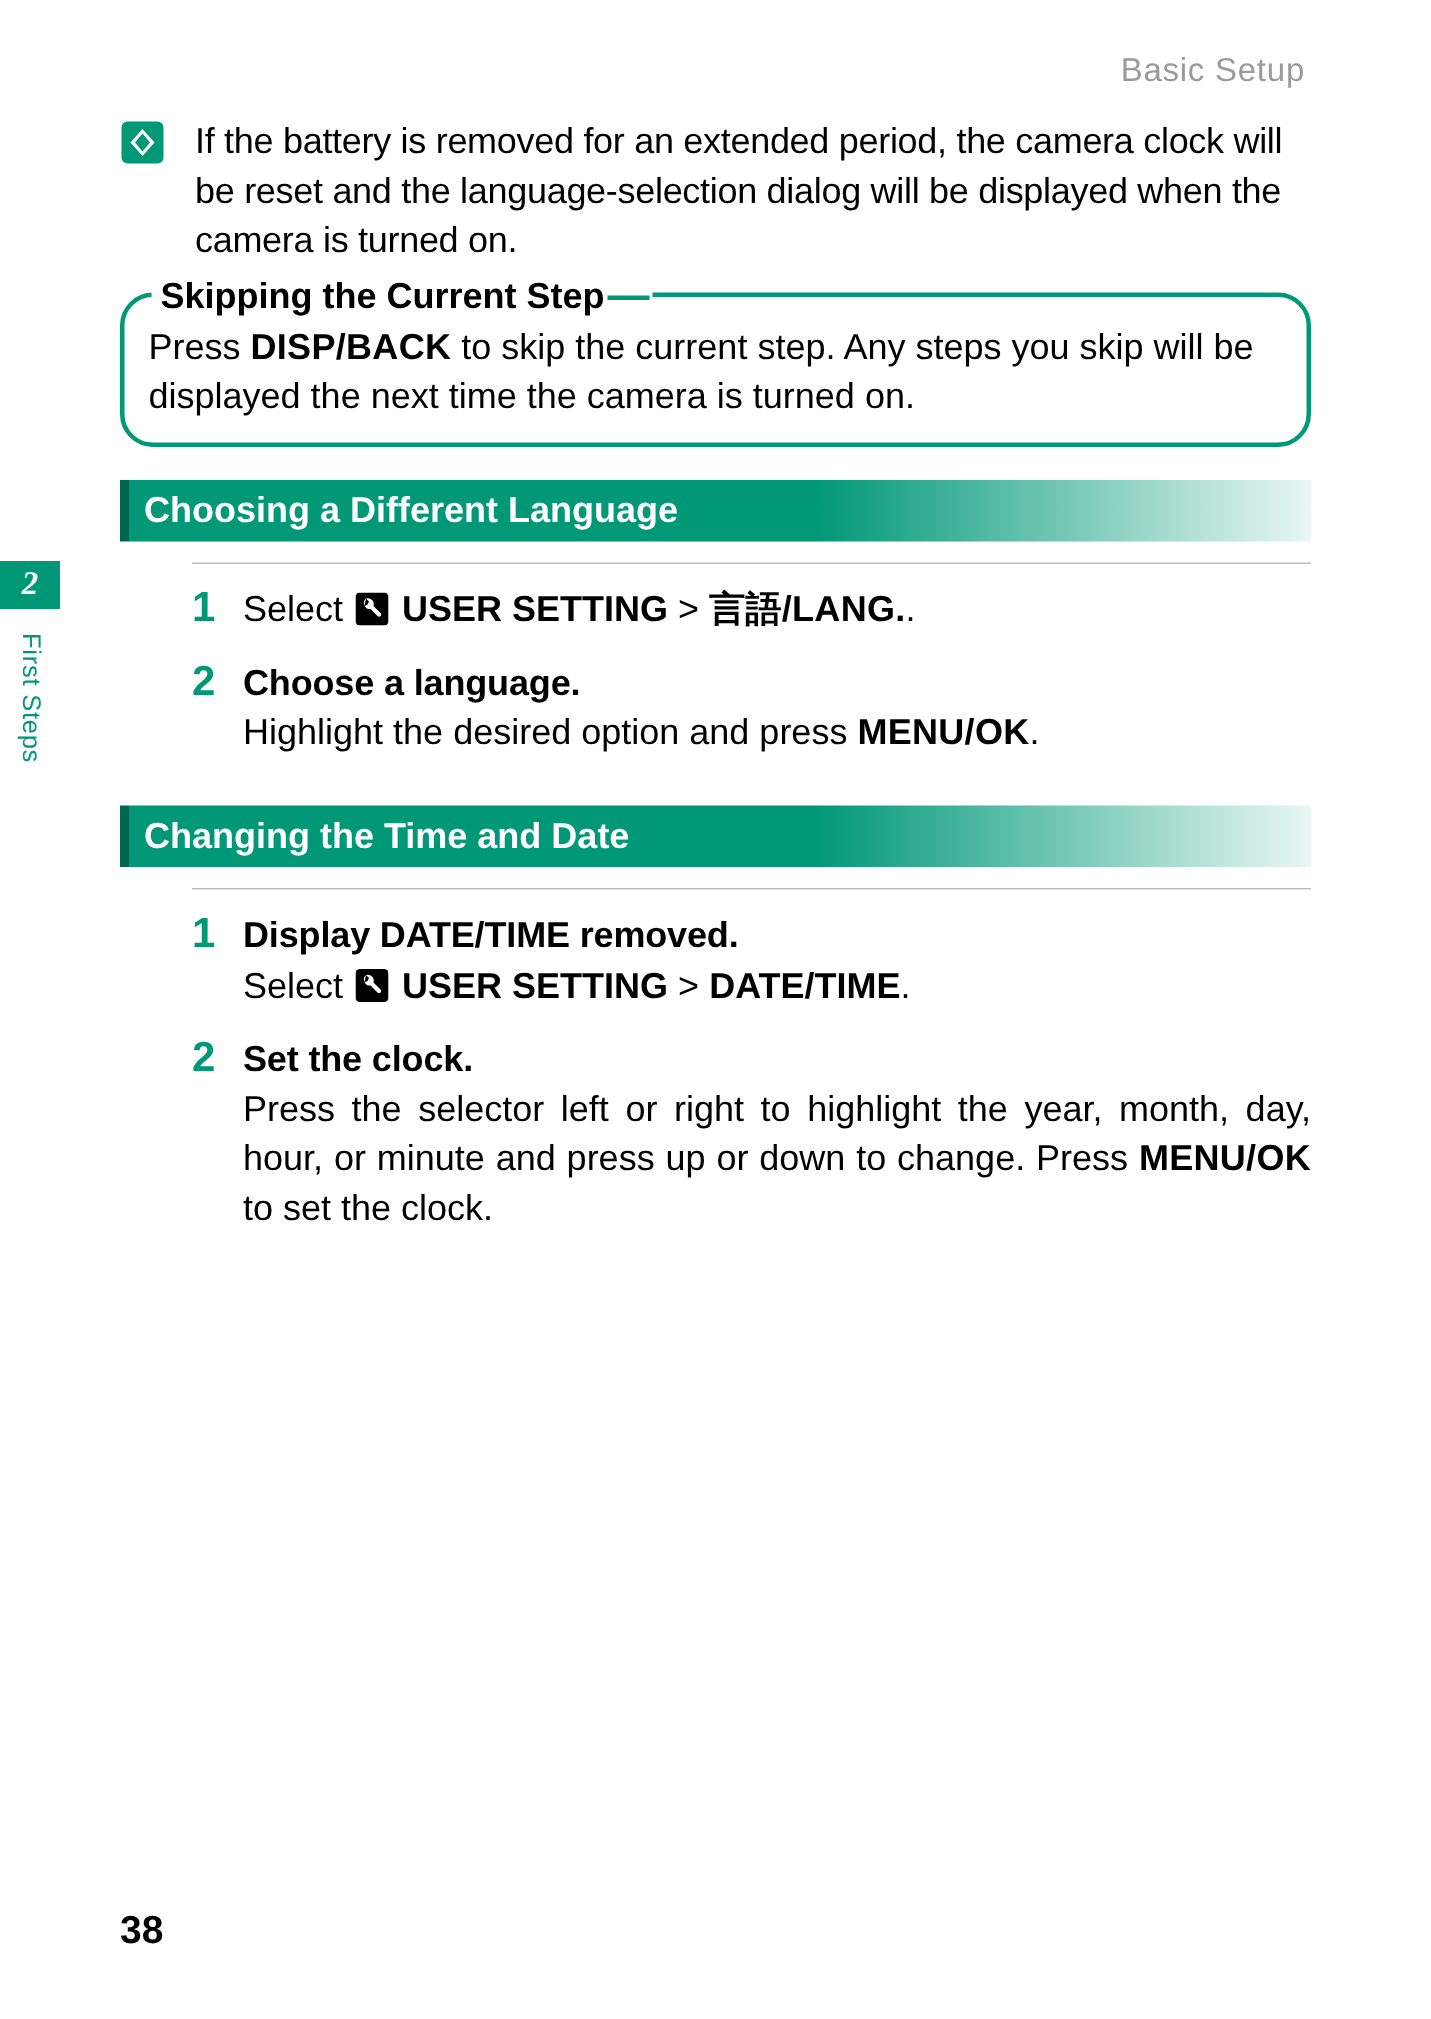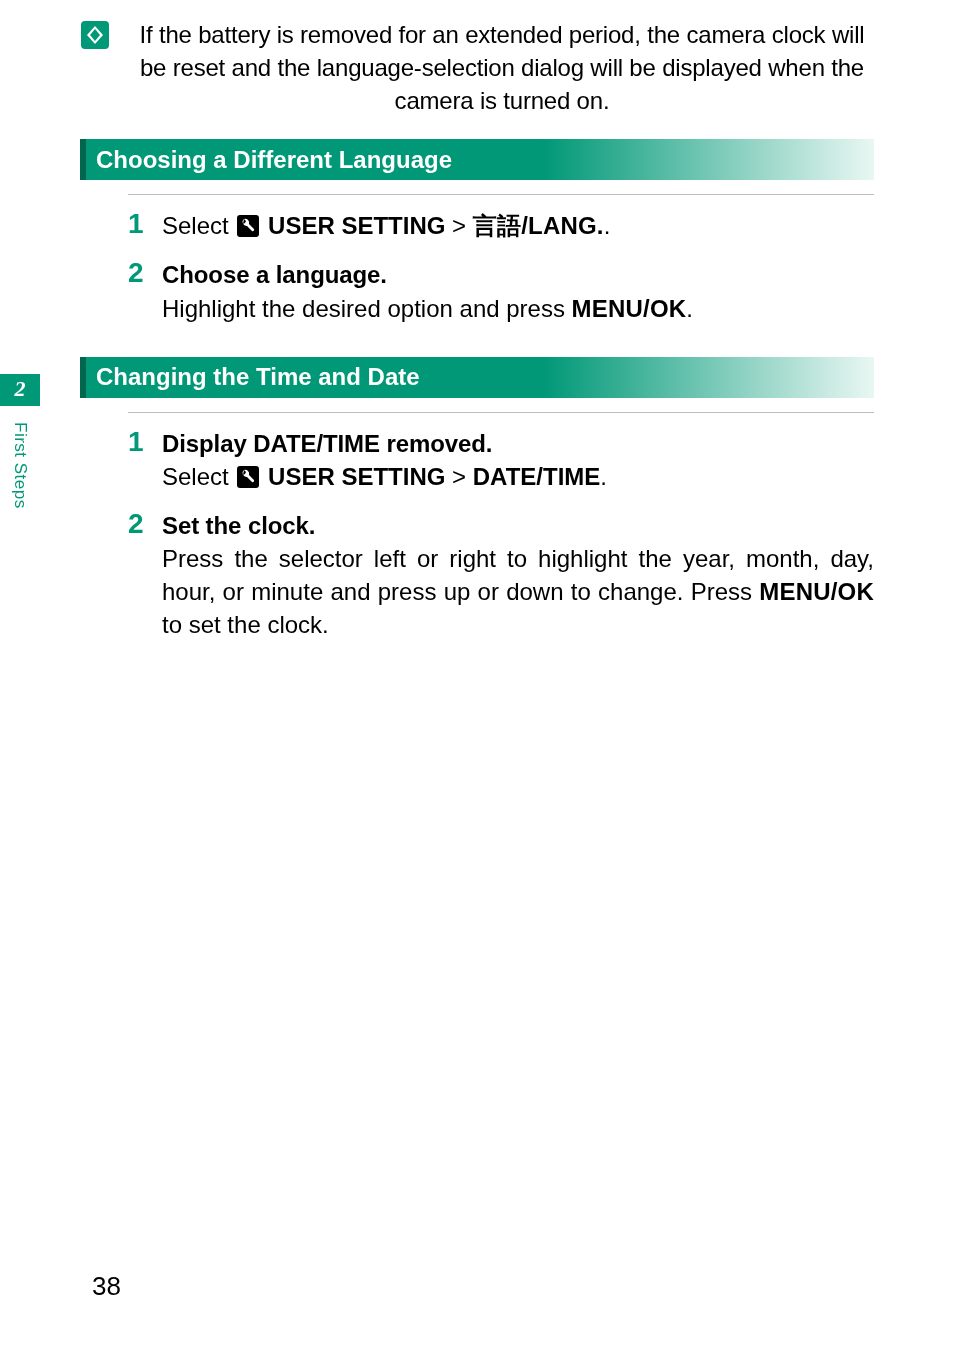"Basic Setup" div.breadcrumb { html: none -> <div>Basic Setup</div> }
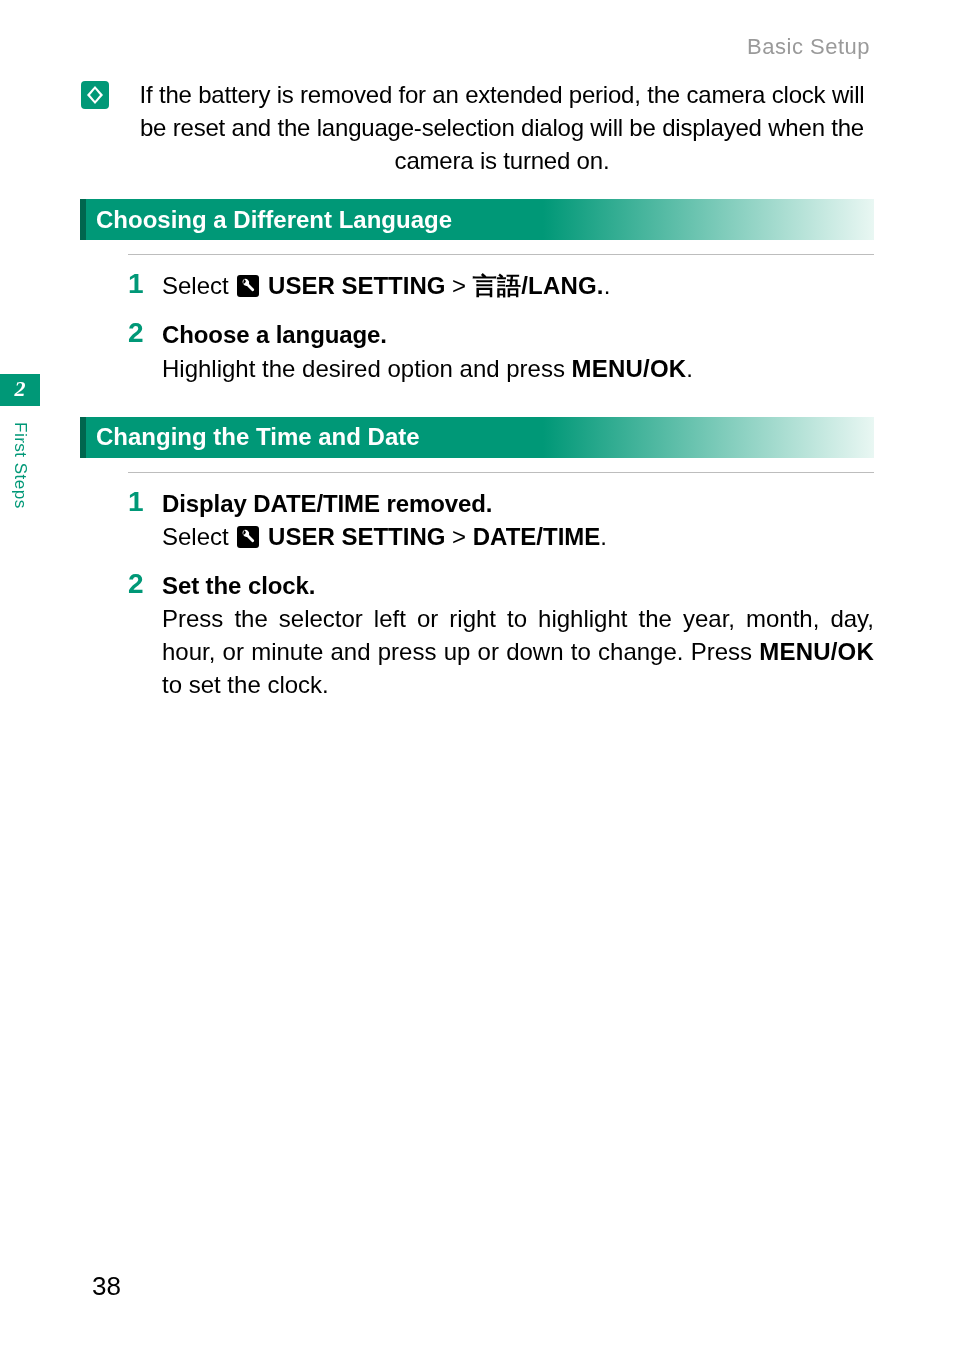"If the battery is removed" .note-text { text-align: center -> none }
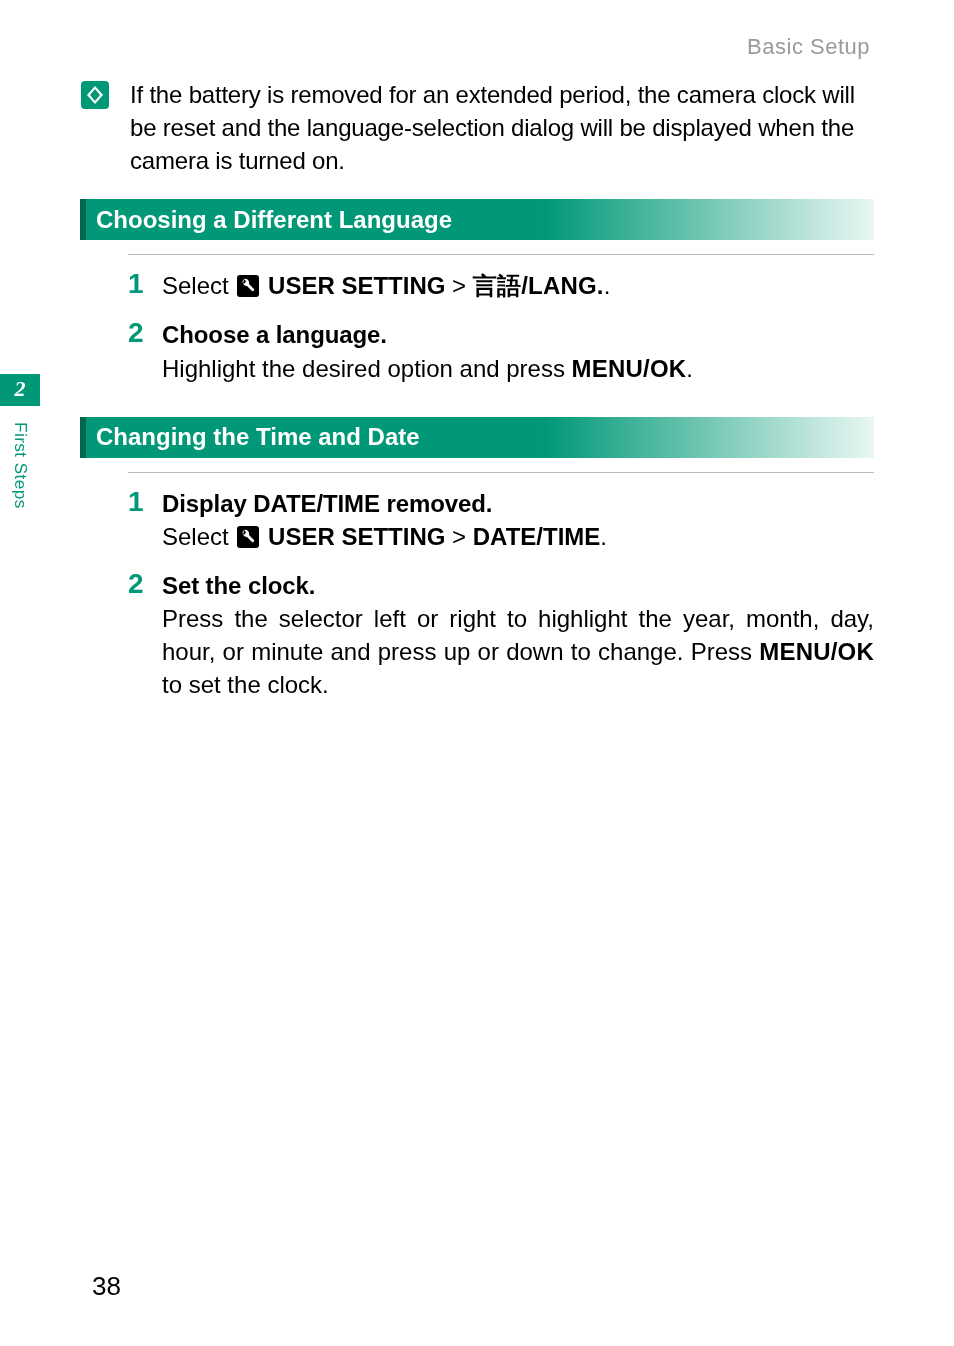"Skipping the Current Step" div.callout { html: none -> <div> <div>Skipping the Current Step</div> <div> <span>Press </span><span>DISP/BACK</span><span> to skip the current step. Any steps you skip will be displayed the next time the camera is turned on.</span> </div> </div> }
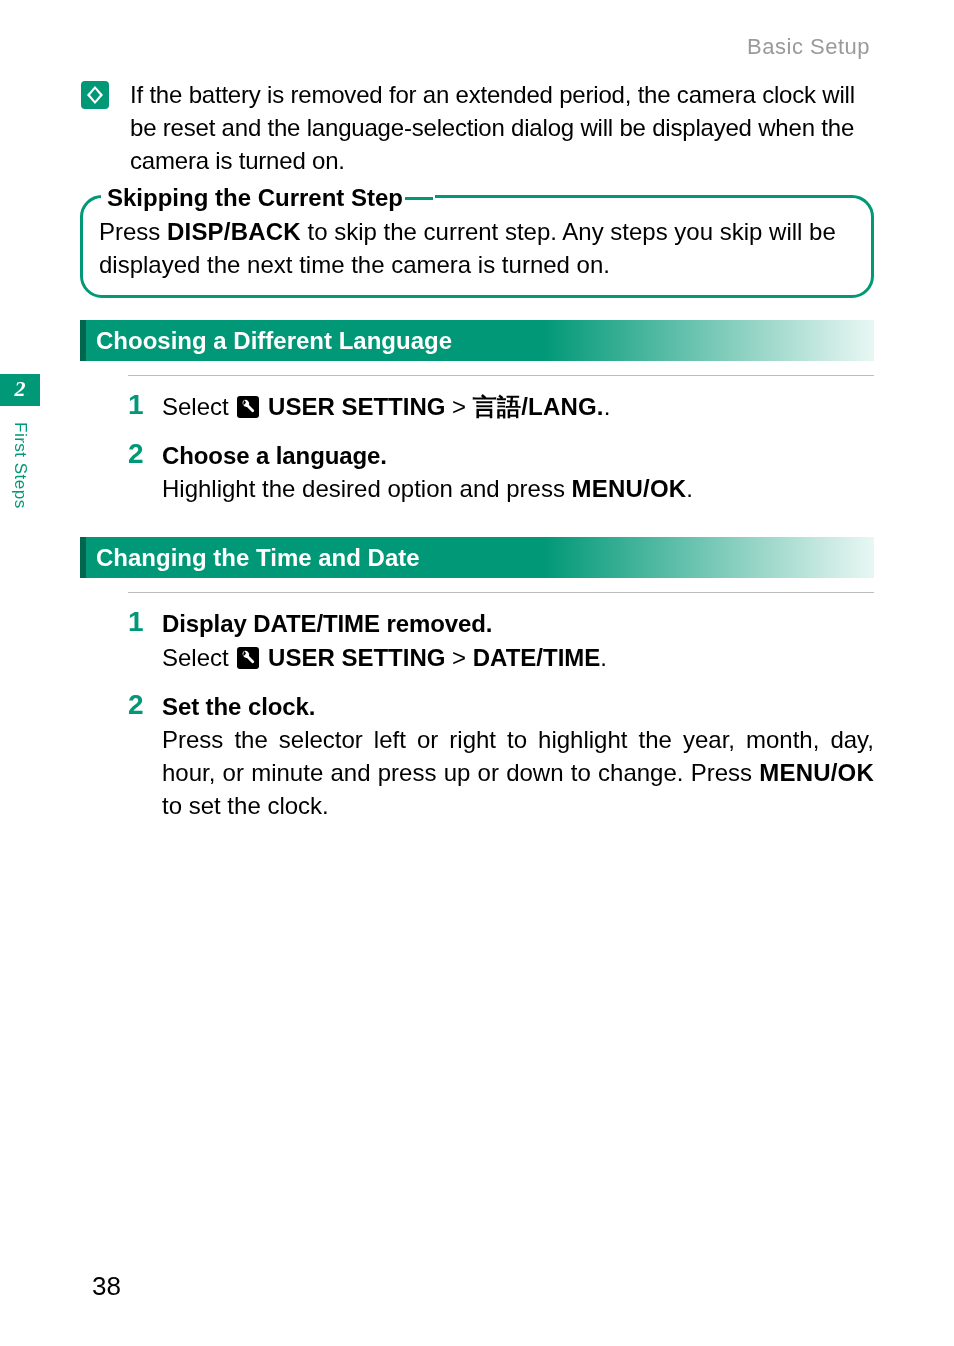"38" .pagenum { font-weight: 400 -> 700; left: 92px -> 80px }
